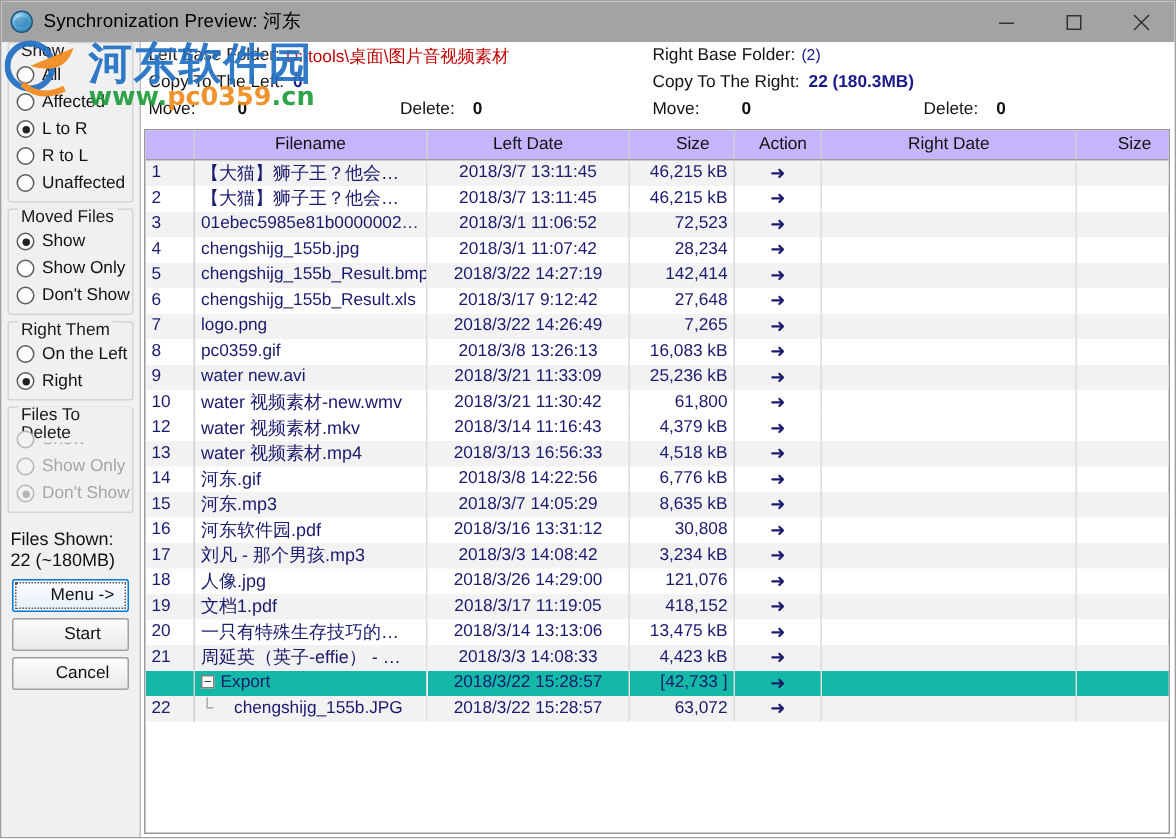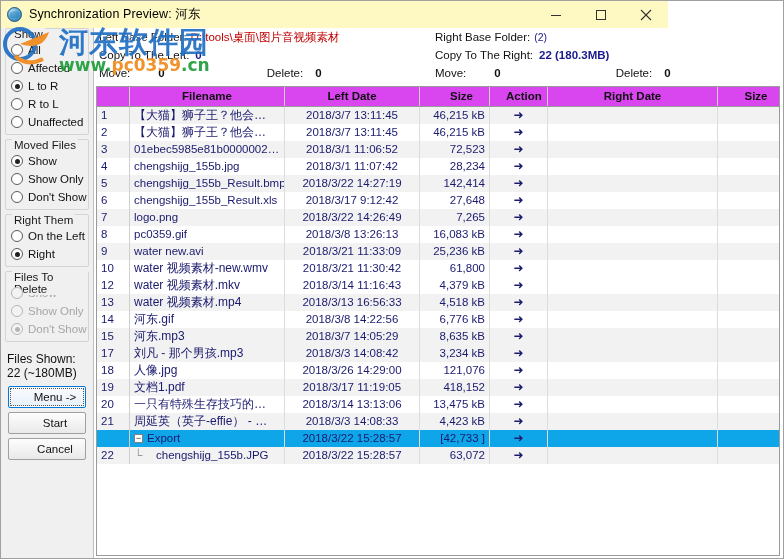"Synchronization Preview: 河东" #titlebar { background: #fef9c3 -> #a3a3a3; width: 667px -> 782px }
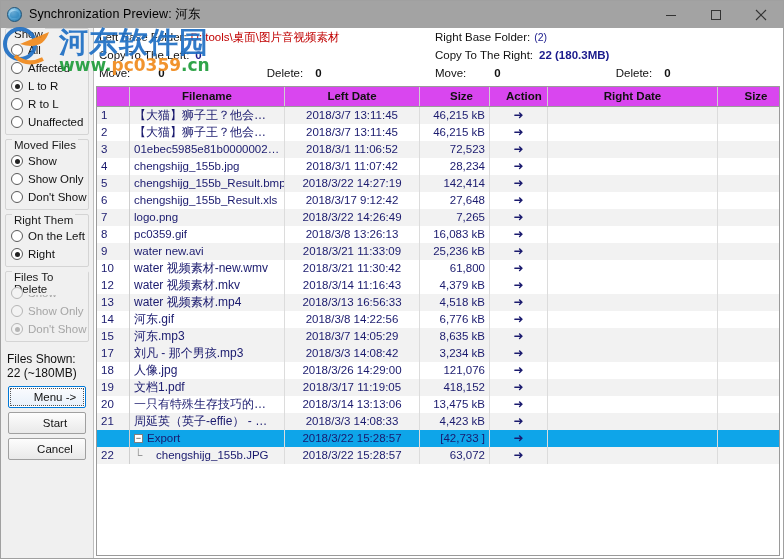"Filename" table.grid th { background: #d946ef -> #c4b5fd; font-weight: bold -> normal }
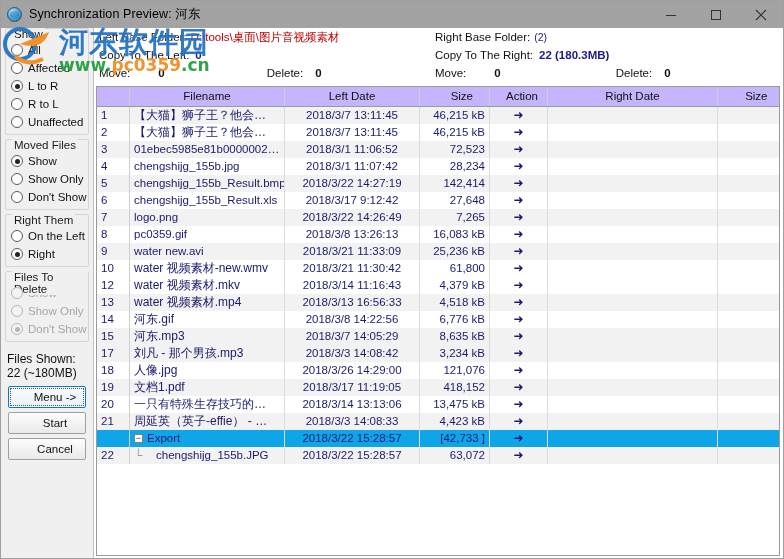"16" tr { html: none -> <tr> <td>16</td> <td><span>河东软件园.pdf</span></td> <td>2018/3/16 13:31:12</td> <td>30,808</td> <td><span>➜</span></td> <td></td> <td></td> </tr> }
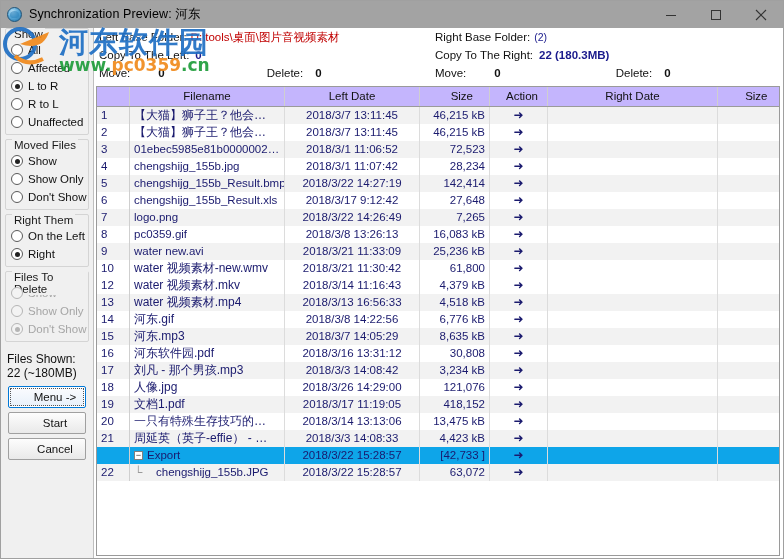"− Export" tr.sel td { background: #0ea5e9 -> #14b8a6 }
